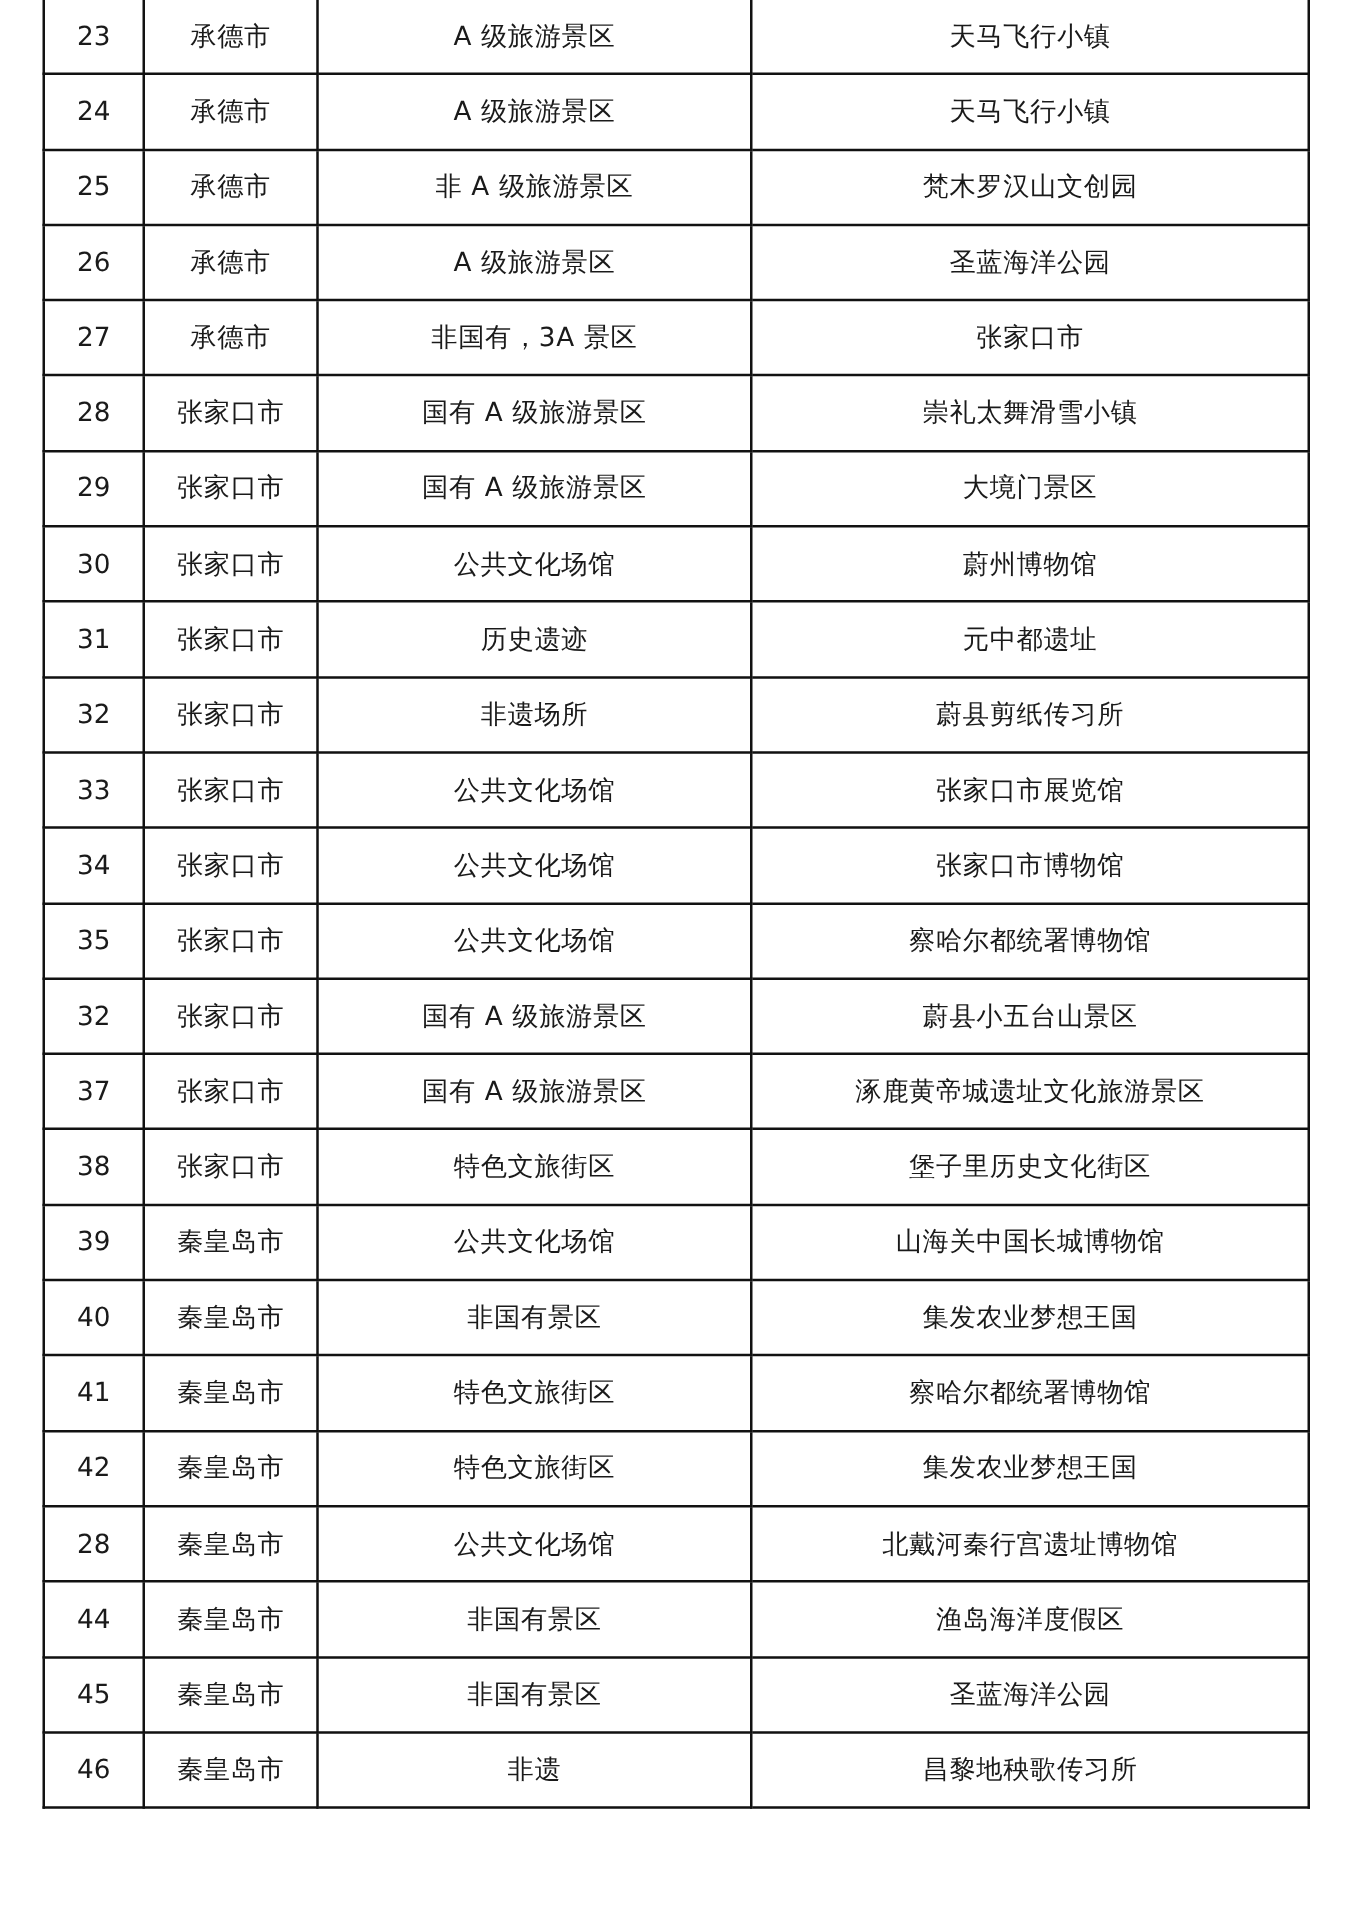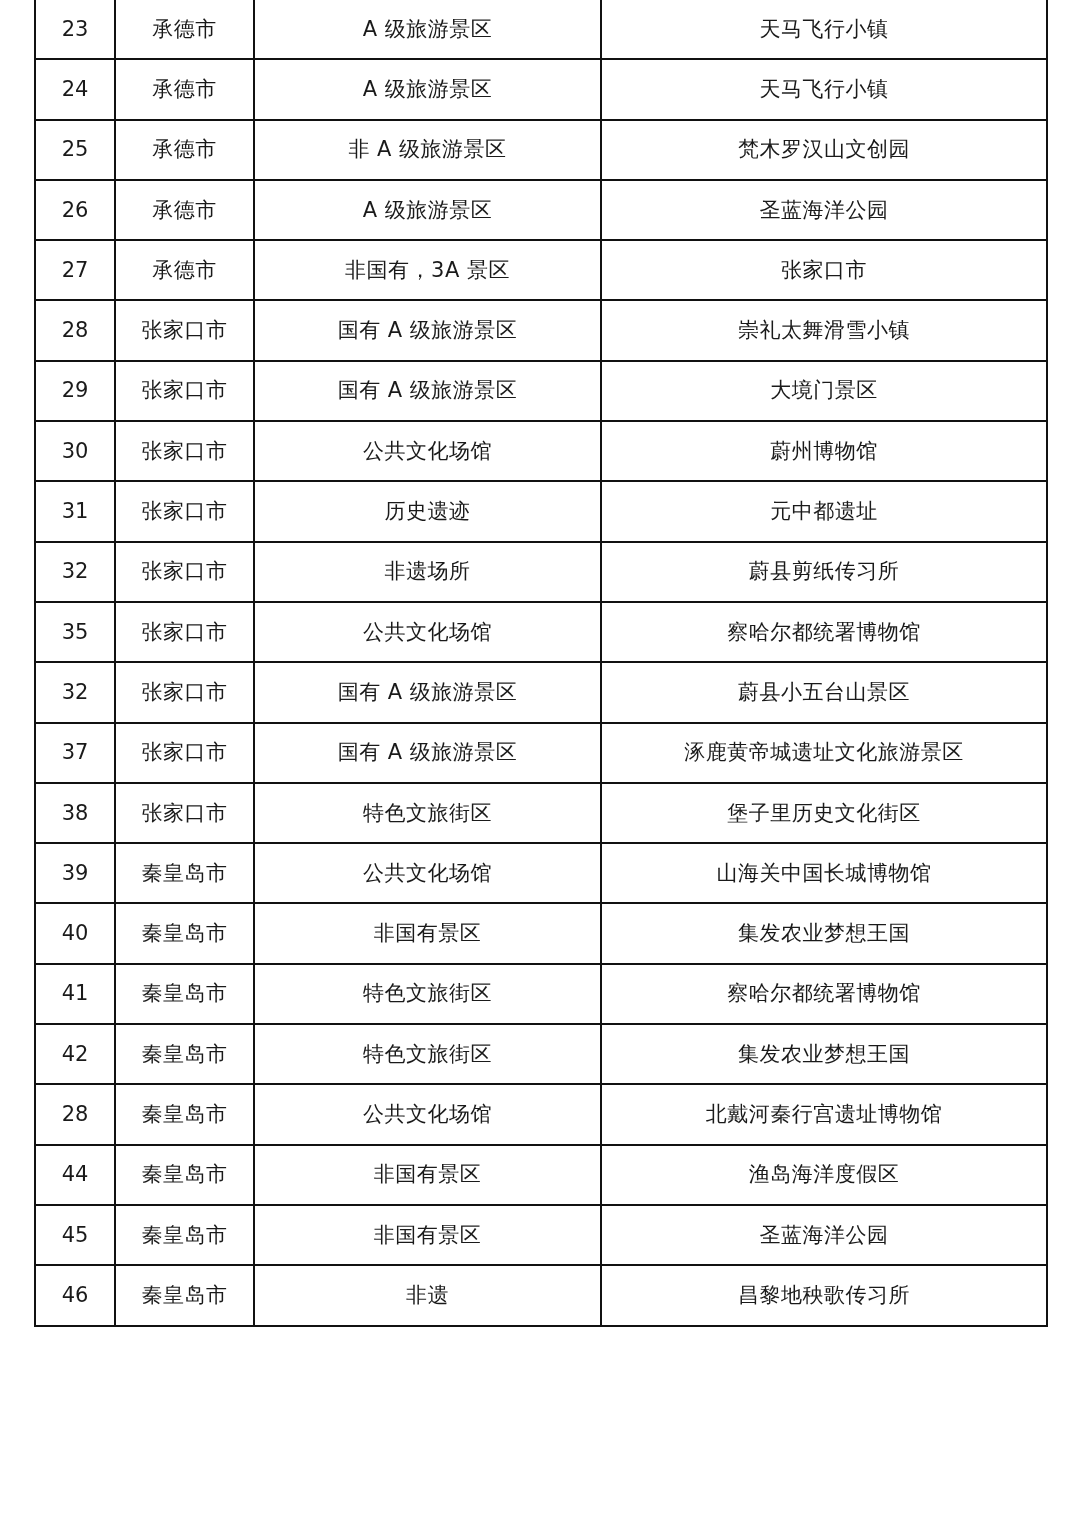"33" tr { html: none -> <tr> <td>33</td> <td>张家口市</td> <td>公共文化场馆</td> <td>张家口市展览馆</td> </tr> }
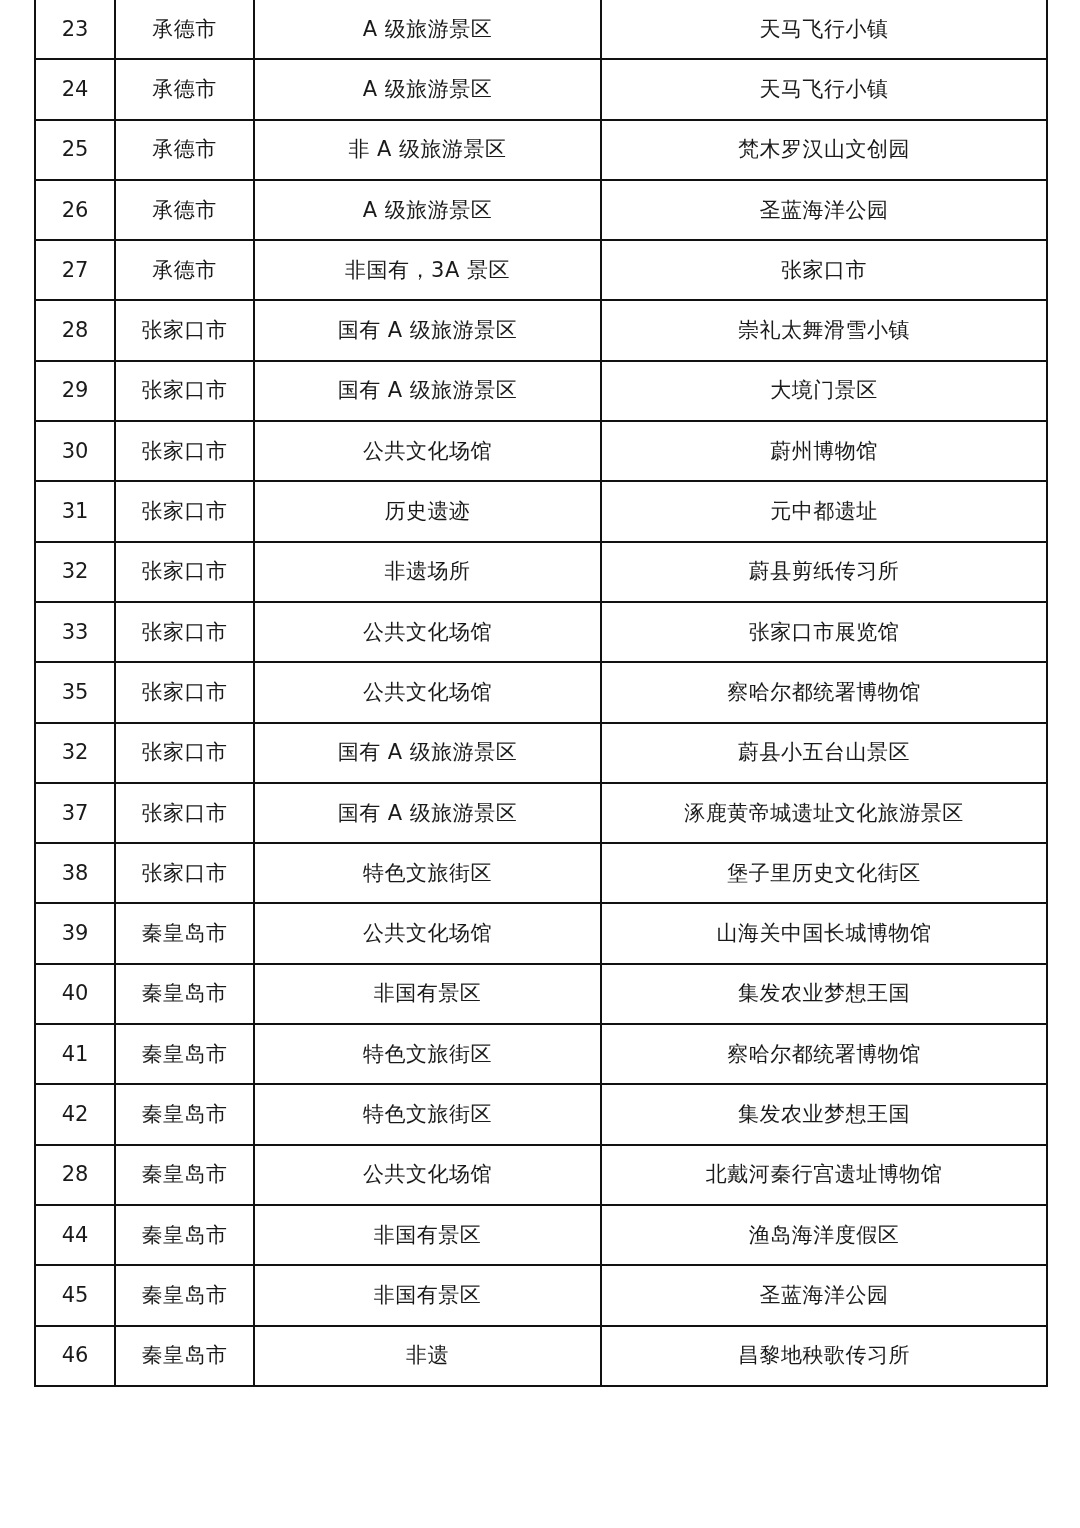"34" tr { html: none -> <tr> <td>34</td> <td>张家口市</td> <td>公共文化场馆</td> <td>张家口市博物馆</td> </tr> }
